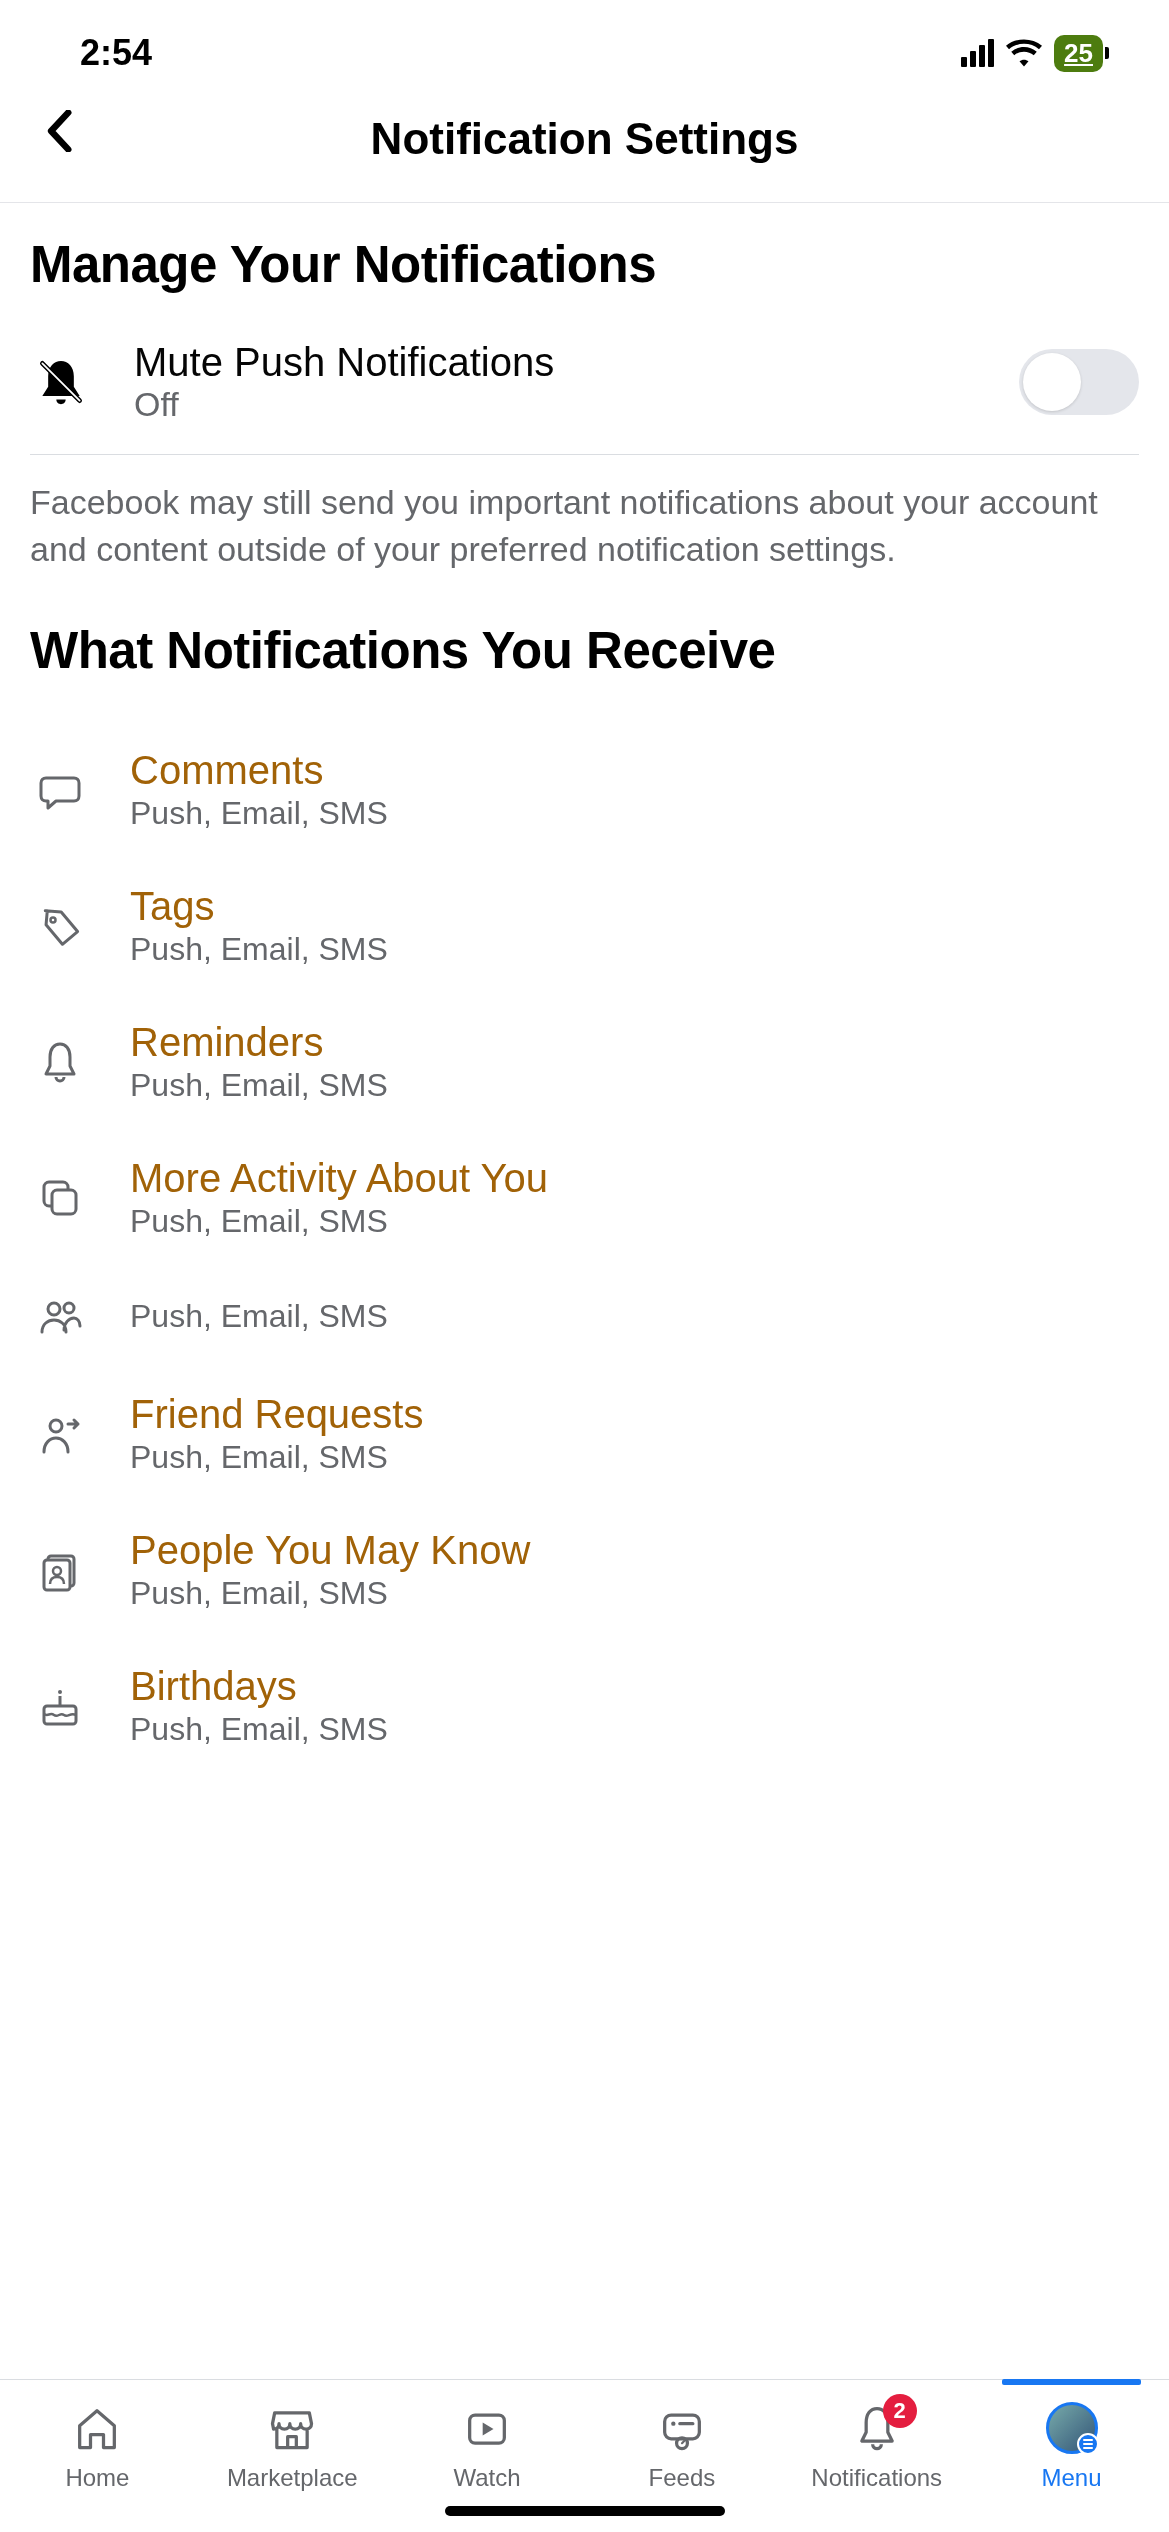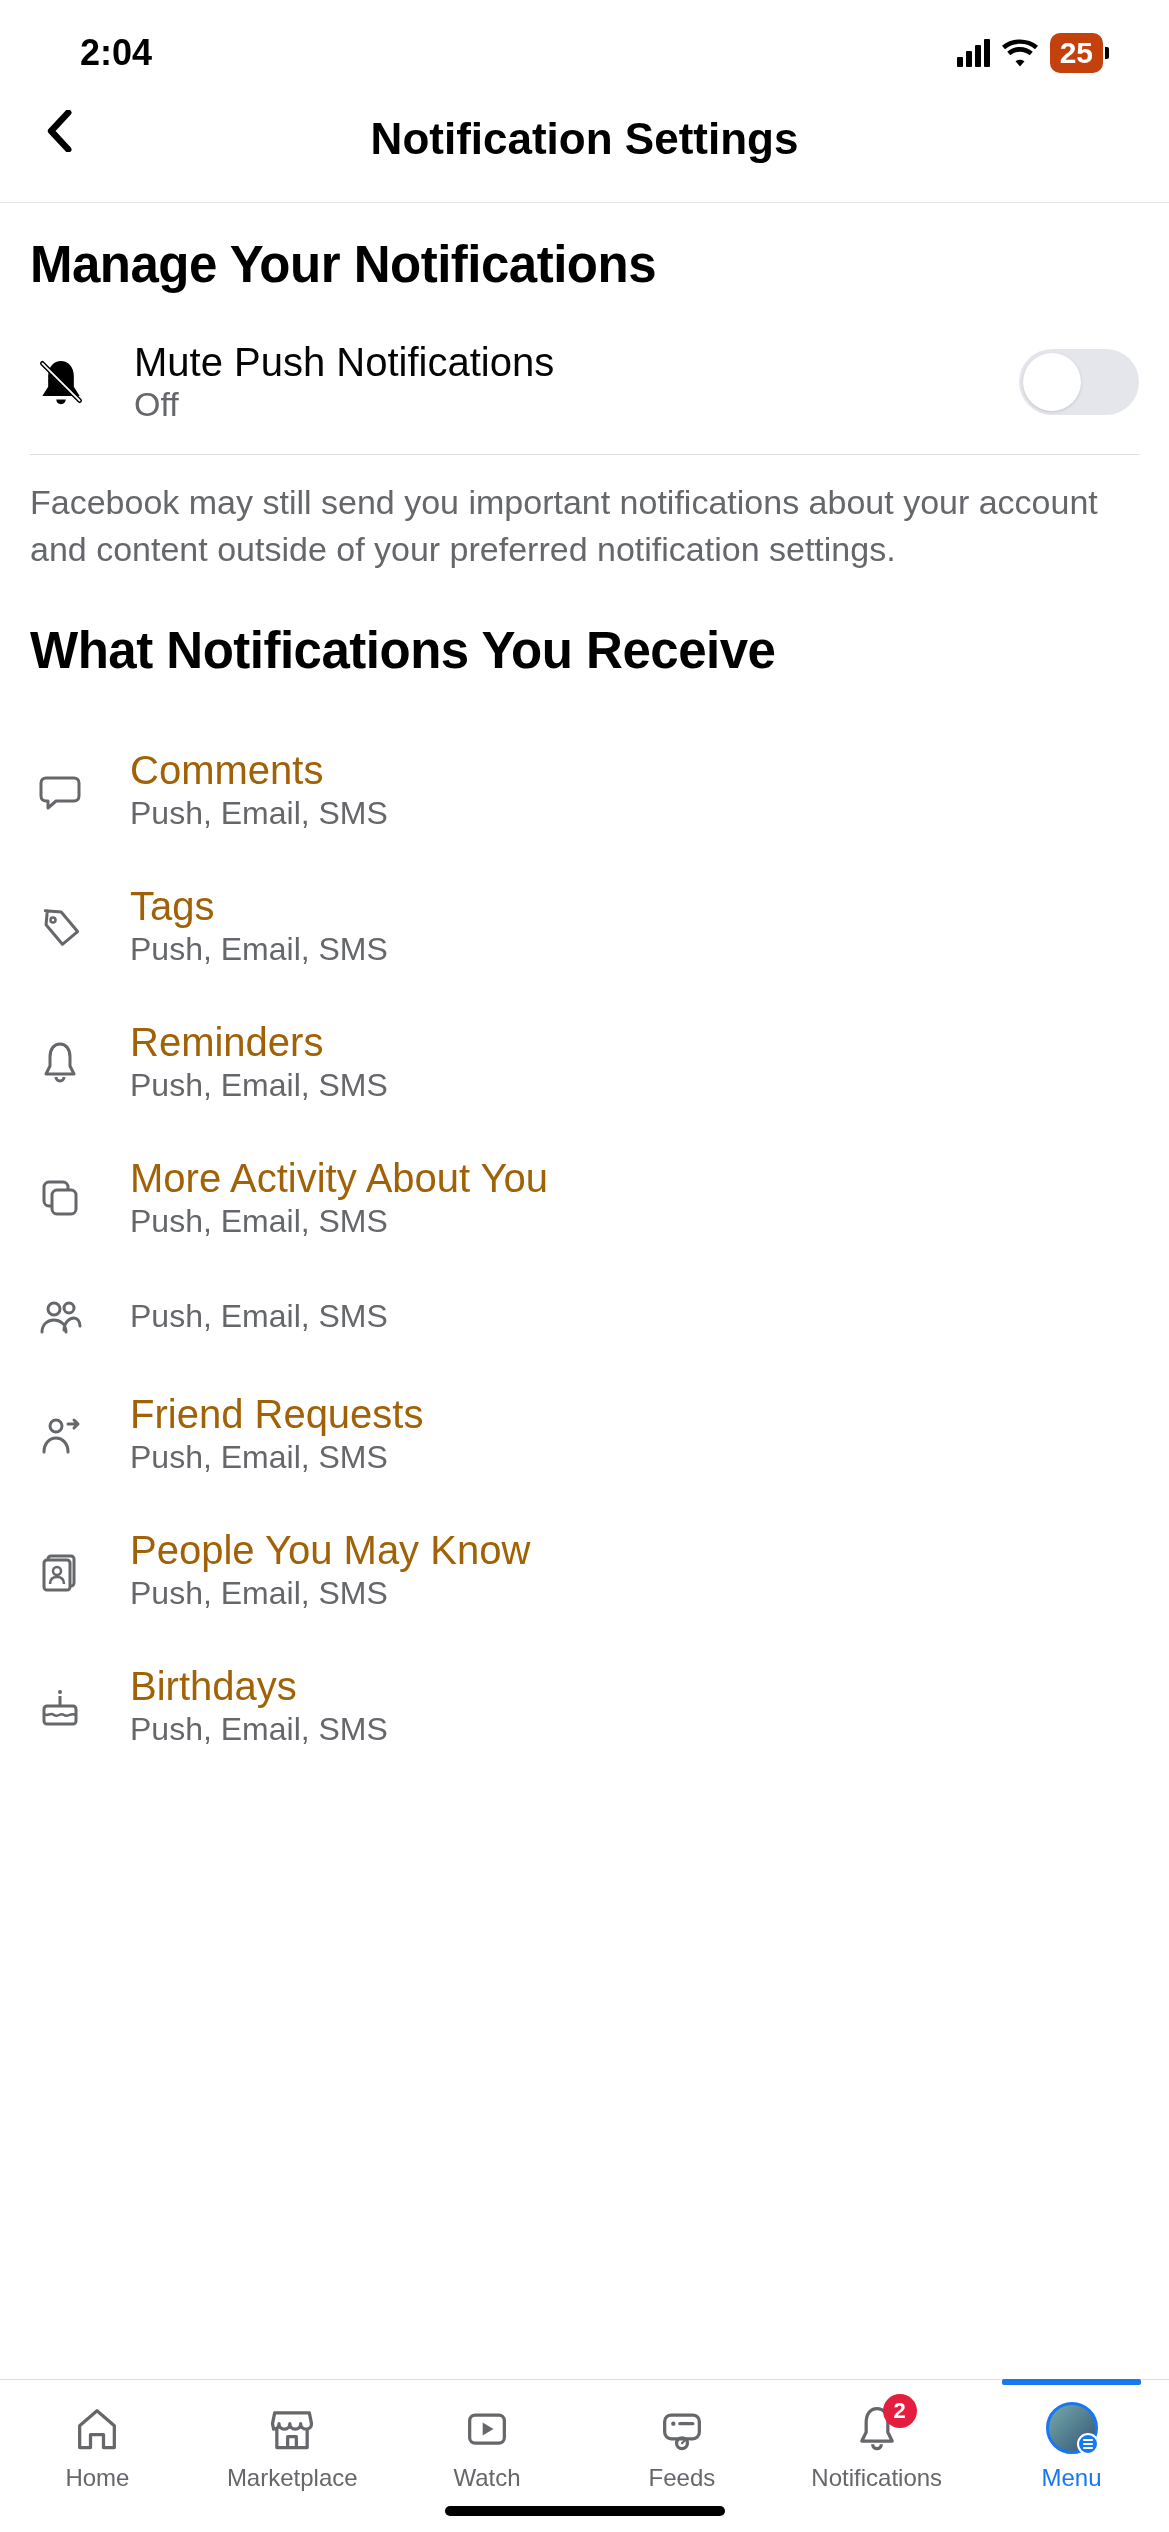"2:04" div { text: 2:04 -> 2:54 }
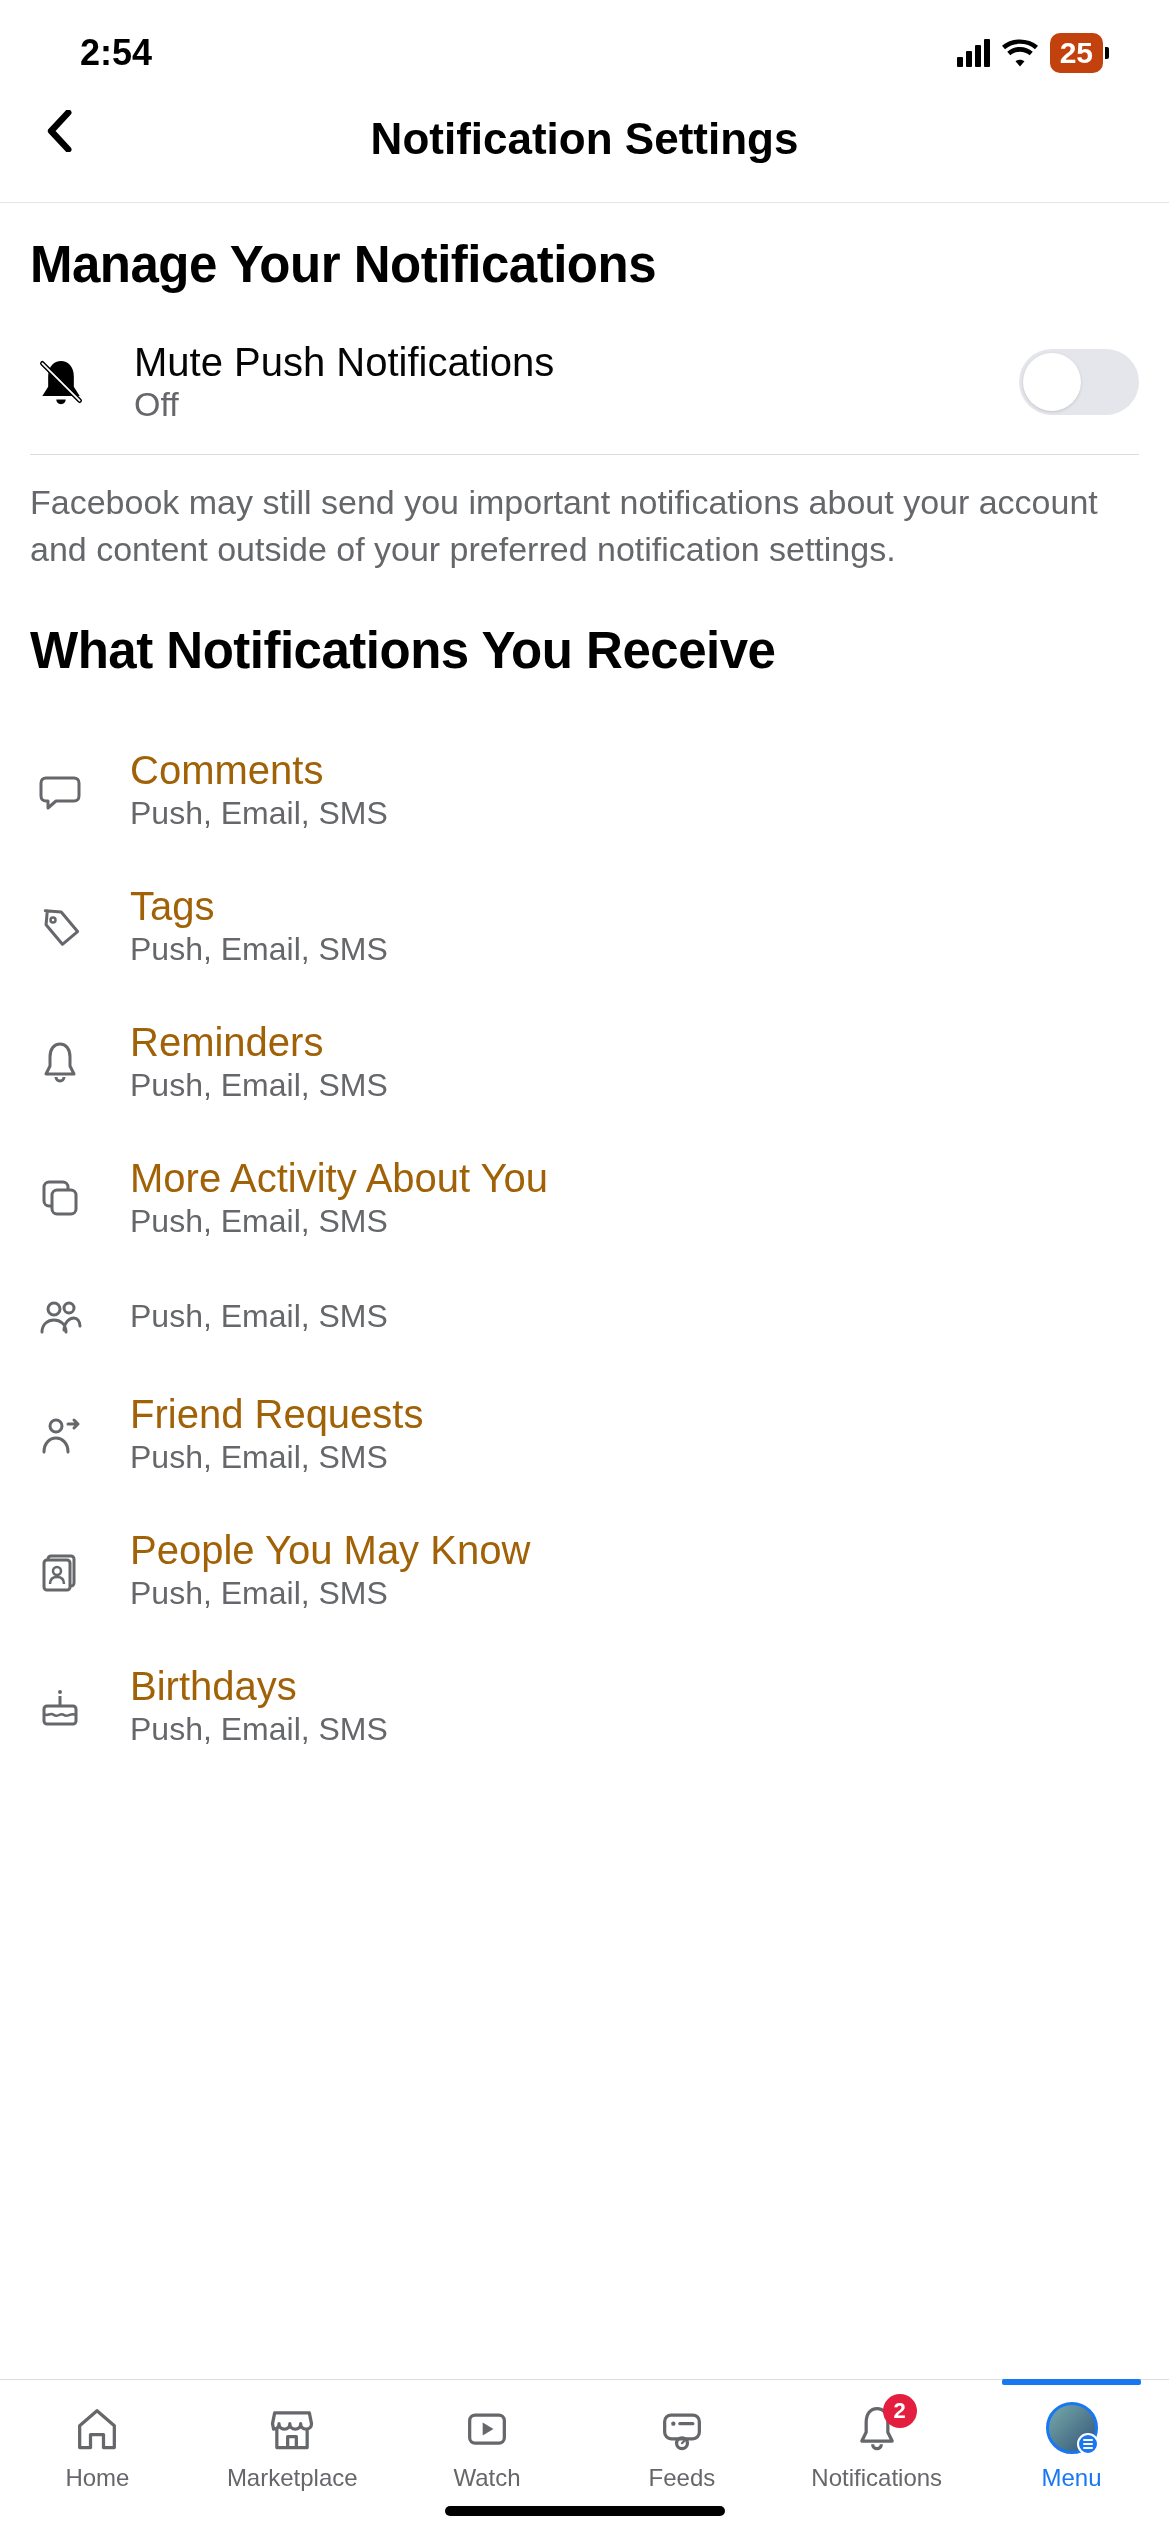"25" .battery { background: #c2410c -> #4d7c0f; font-size: 30px -> 26px; text-decoration: none -> underline }
